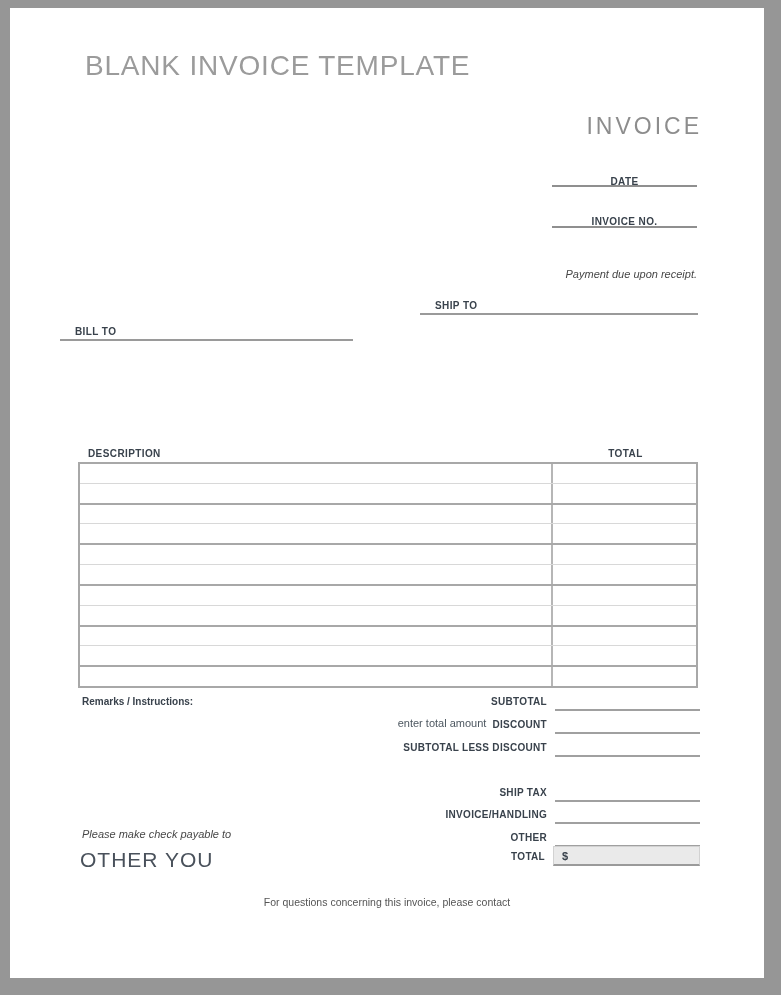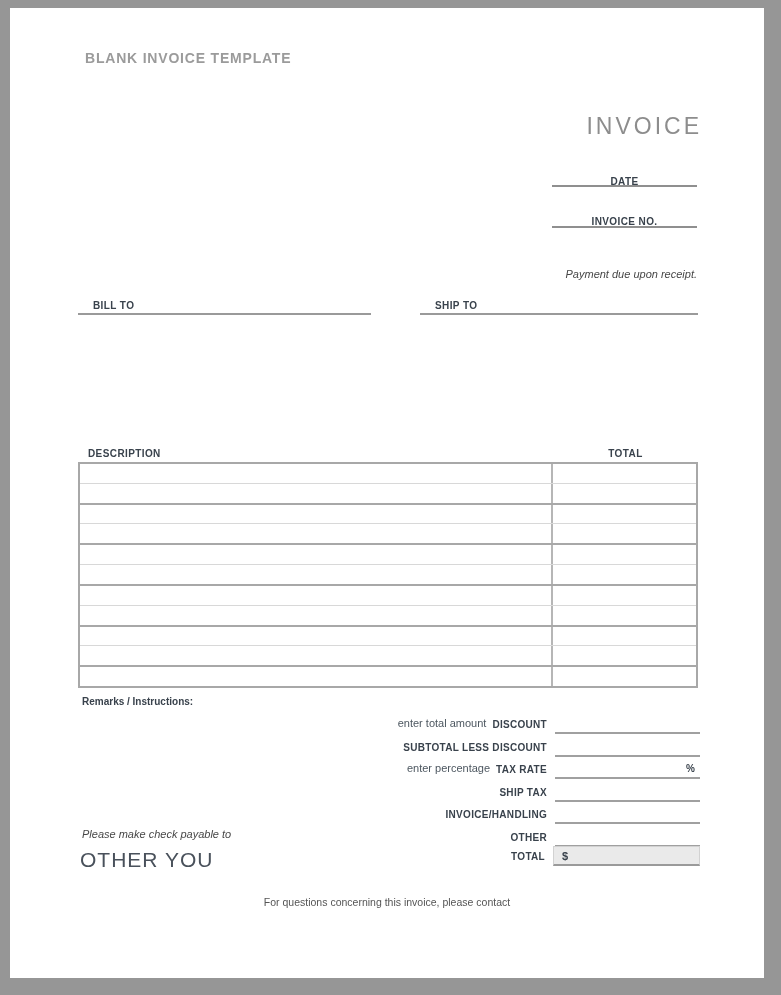"BLANK INVOICE TEMPLATE" .doc-title { font-size: 14px -> 28px; font-weight: bold -> normal }
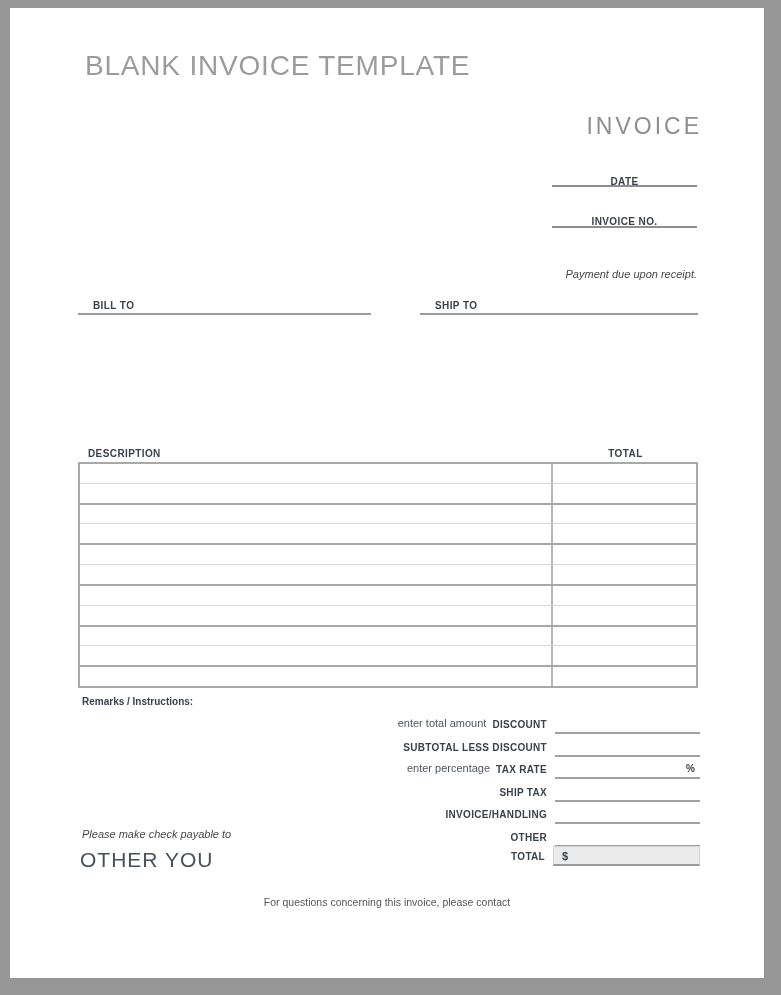"BILL TO" .party-bill { left: 68px -> 50px; margin-top: none -> 26px }
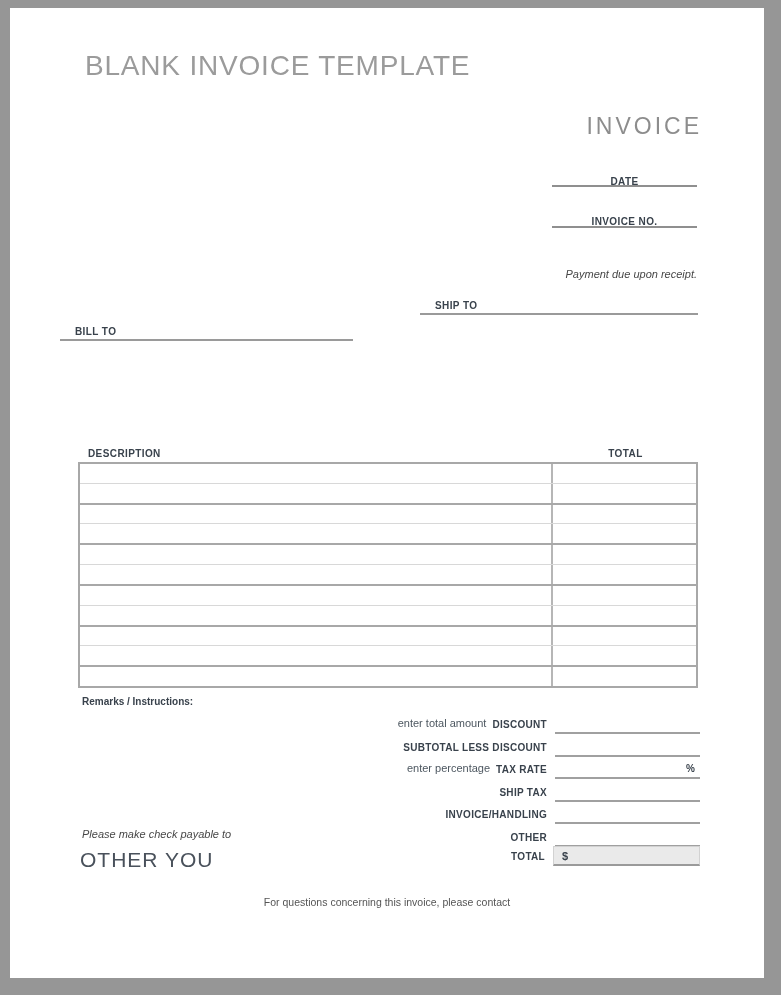"SUBTOTAL" div.sum-row { html: none -> <div> <span></span> <span>SUBTOTAL</span> <span> <span></span> </span> </div> }
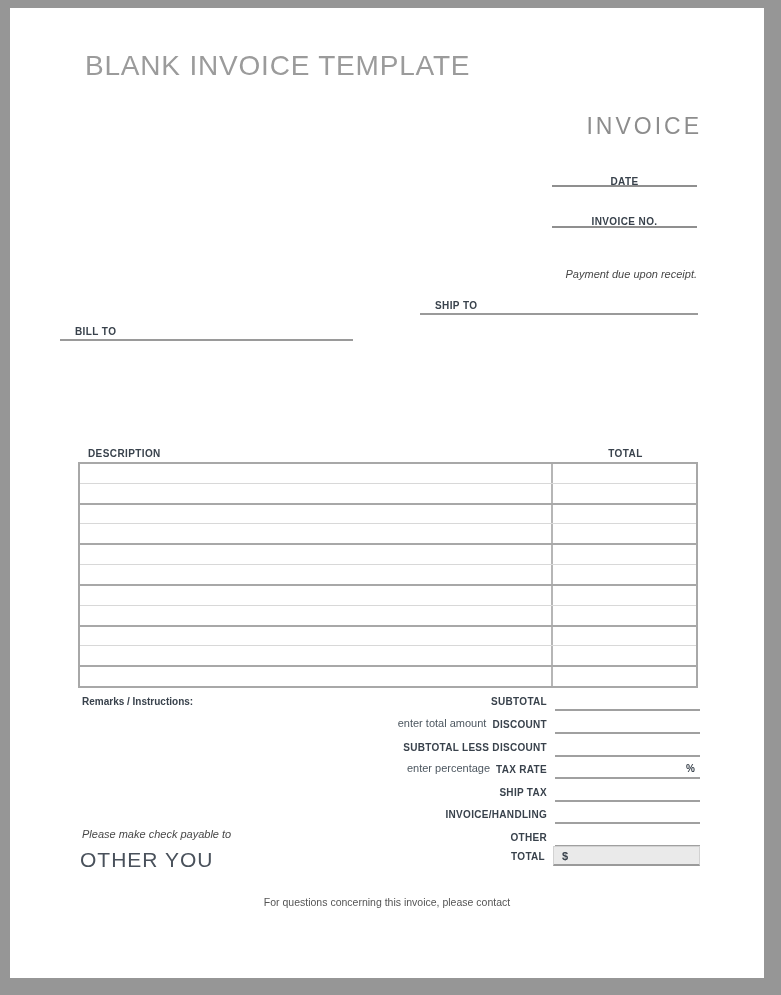"enter percentage" div.sum-row { html: <div> <span>enter percentage</span> <span>TAX RATE</span> <span> <span>%</span> </span> </div> -> none }
